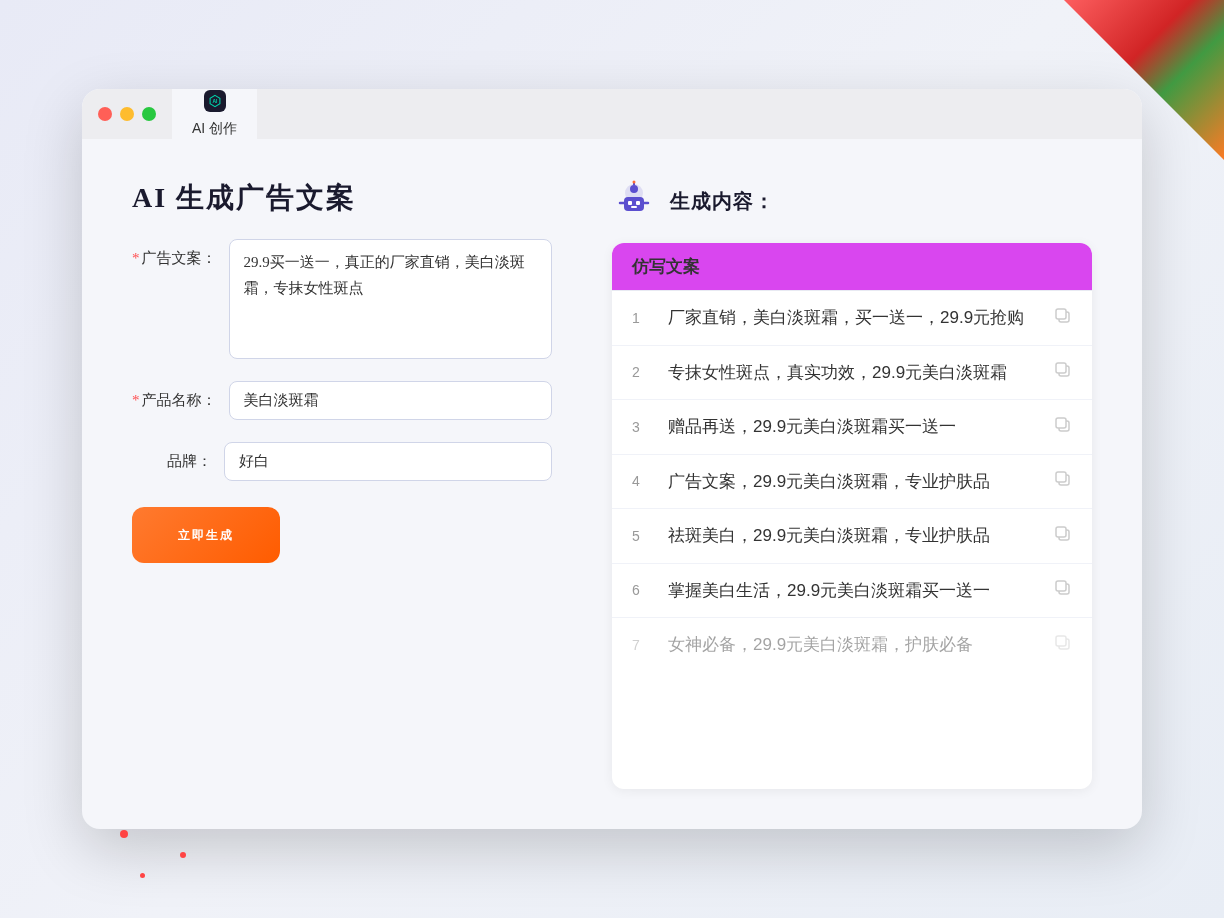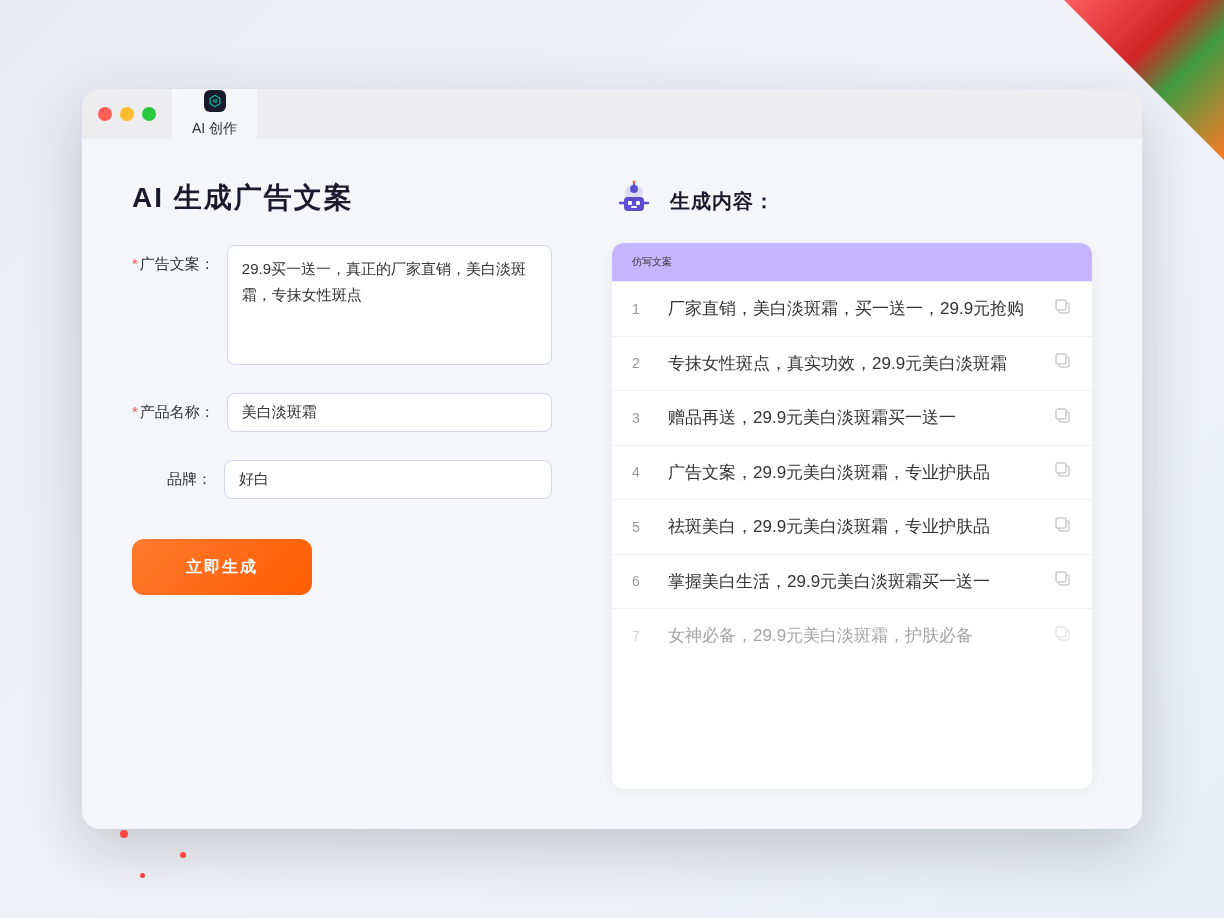"AI 生成广告文案" .left-panel { font-family: none -> Liberation Serif, serif; gap: 28px -> 22px }
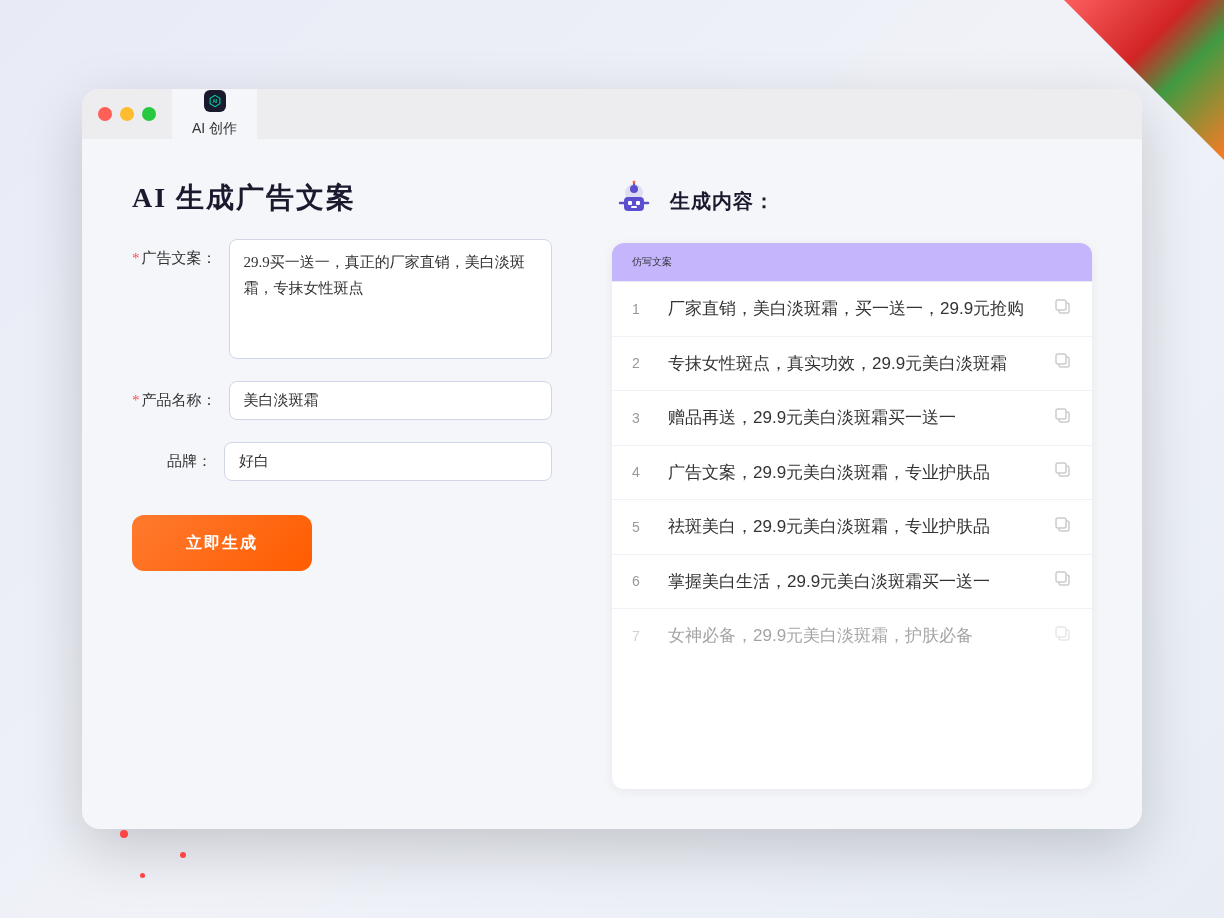"仿写文案" .table-header { background: #c4b5fd -> #d946ef; font-size: 10px -> 17px; font-weight: 400 -> 700 }
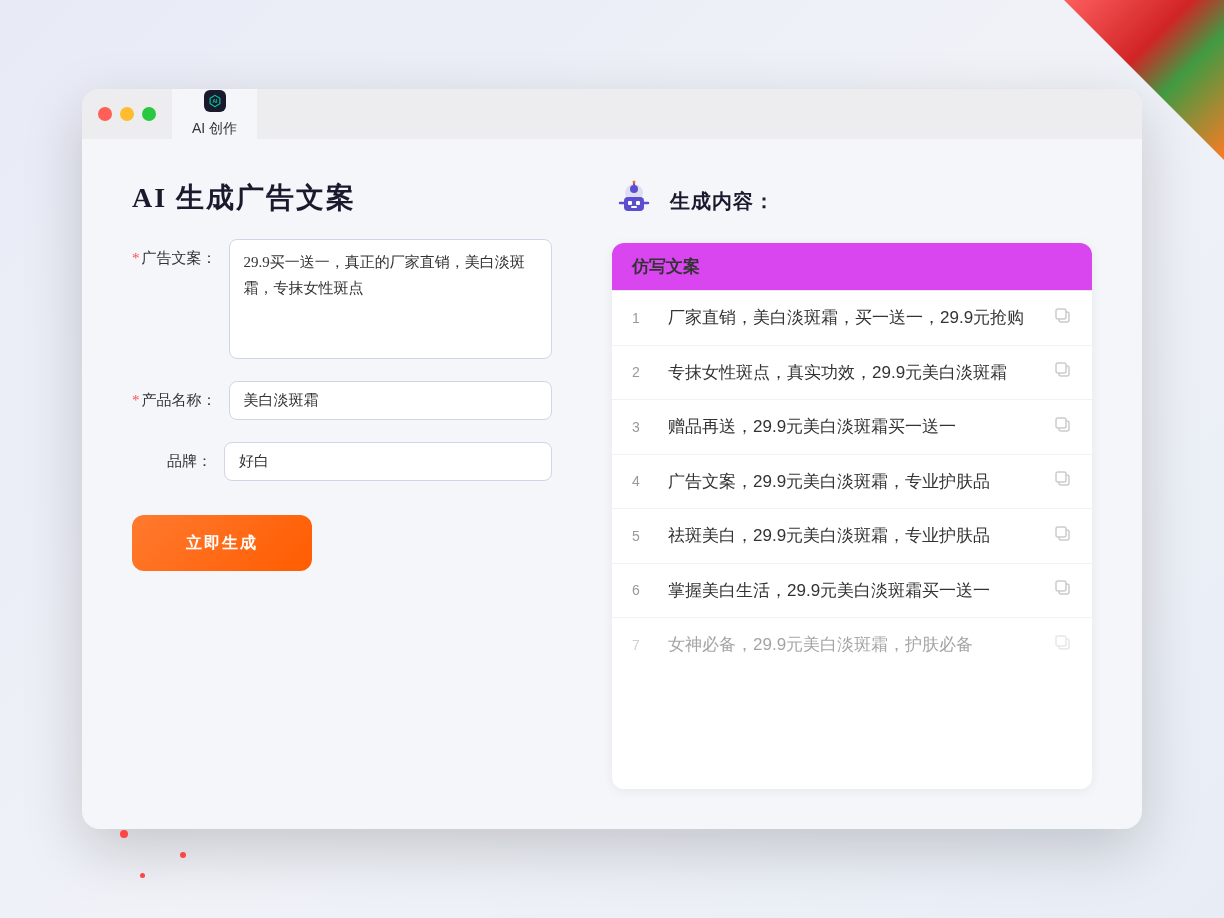"立即生成" .generate-btn { font-size: 16px -> 12px; margin-top: 12px -> 4px; width: 180px -> 148px }
